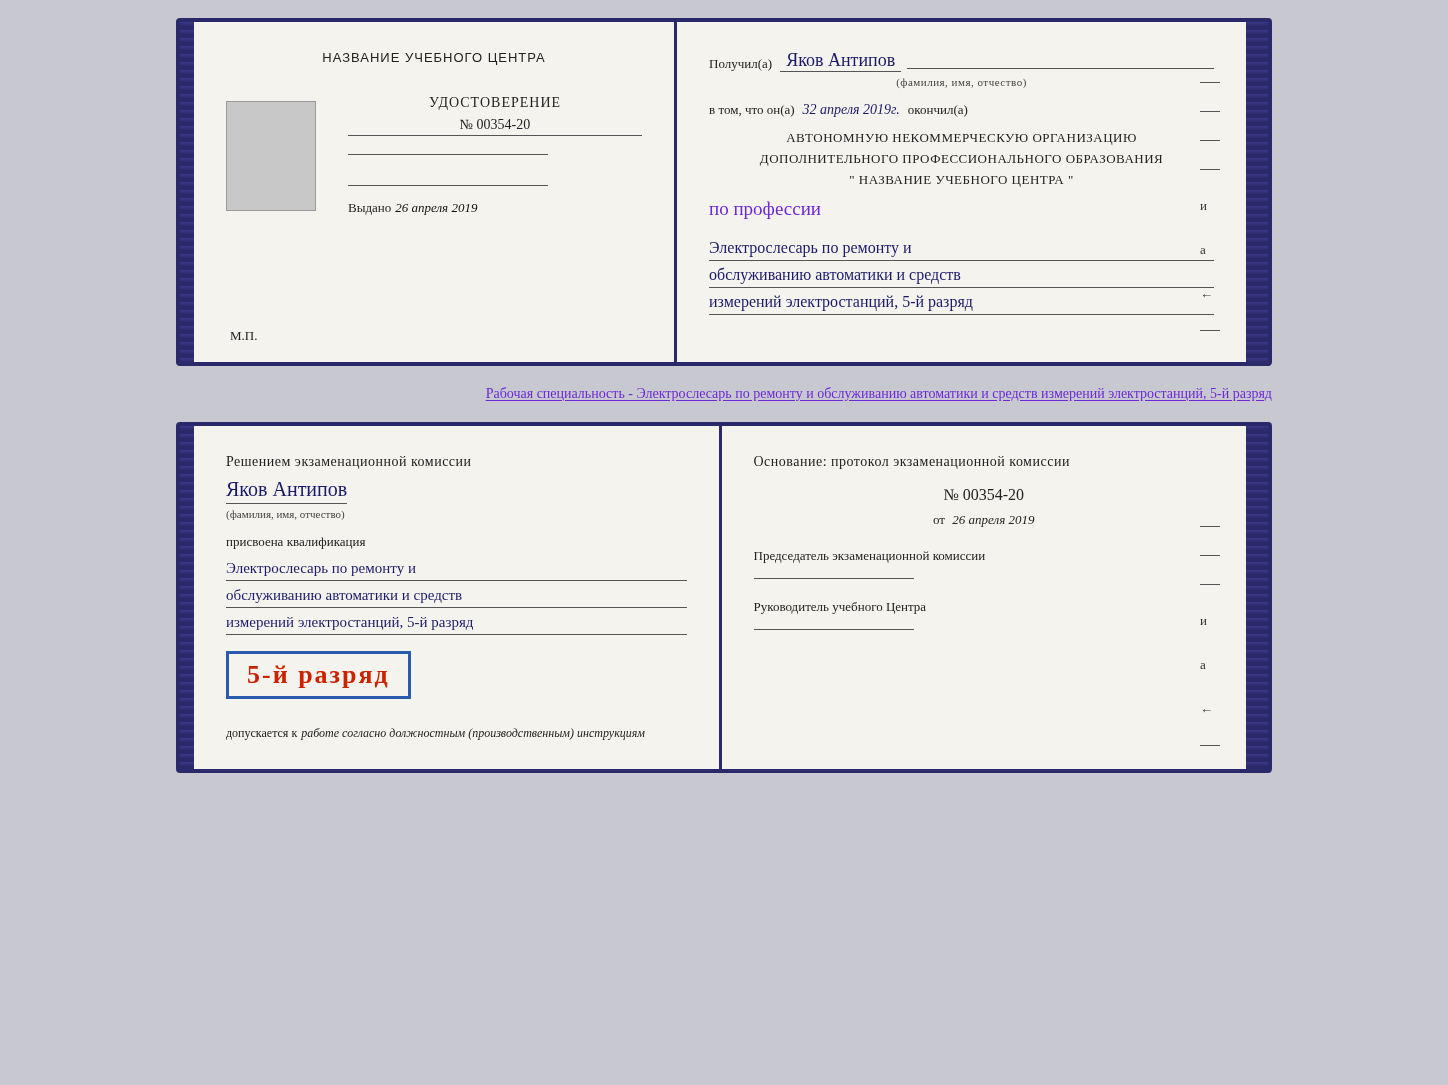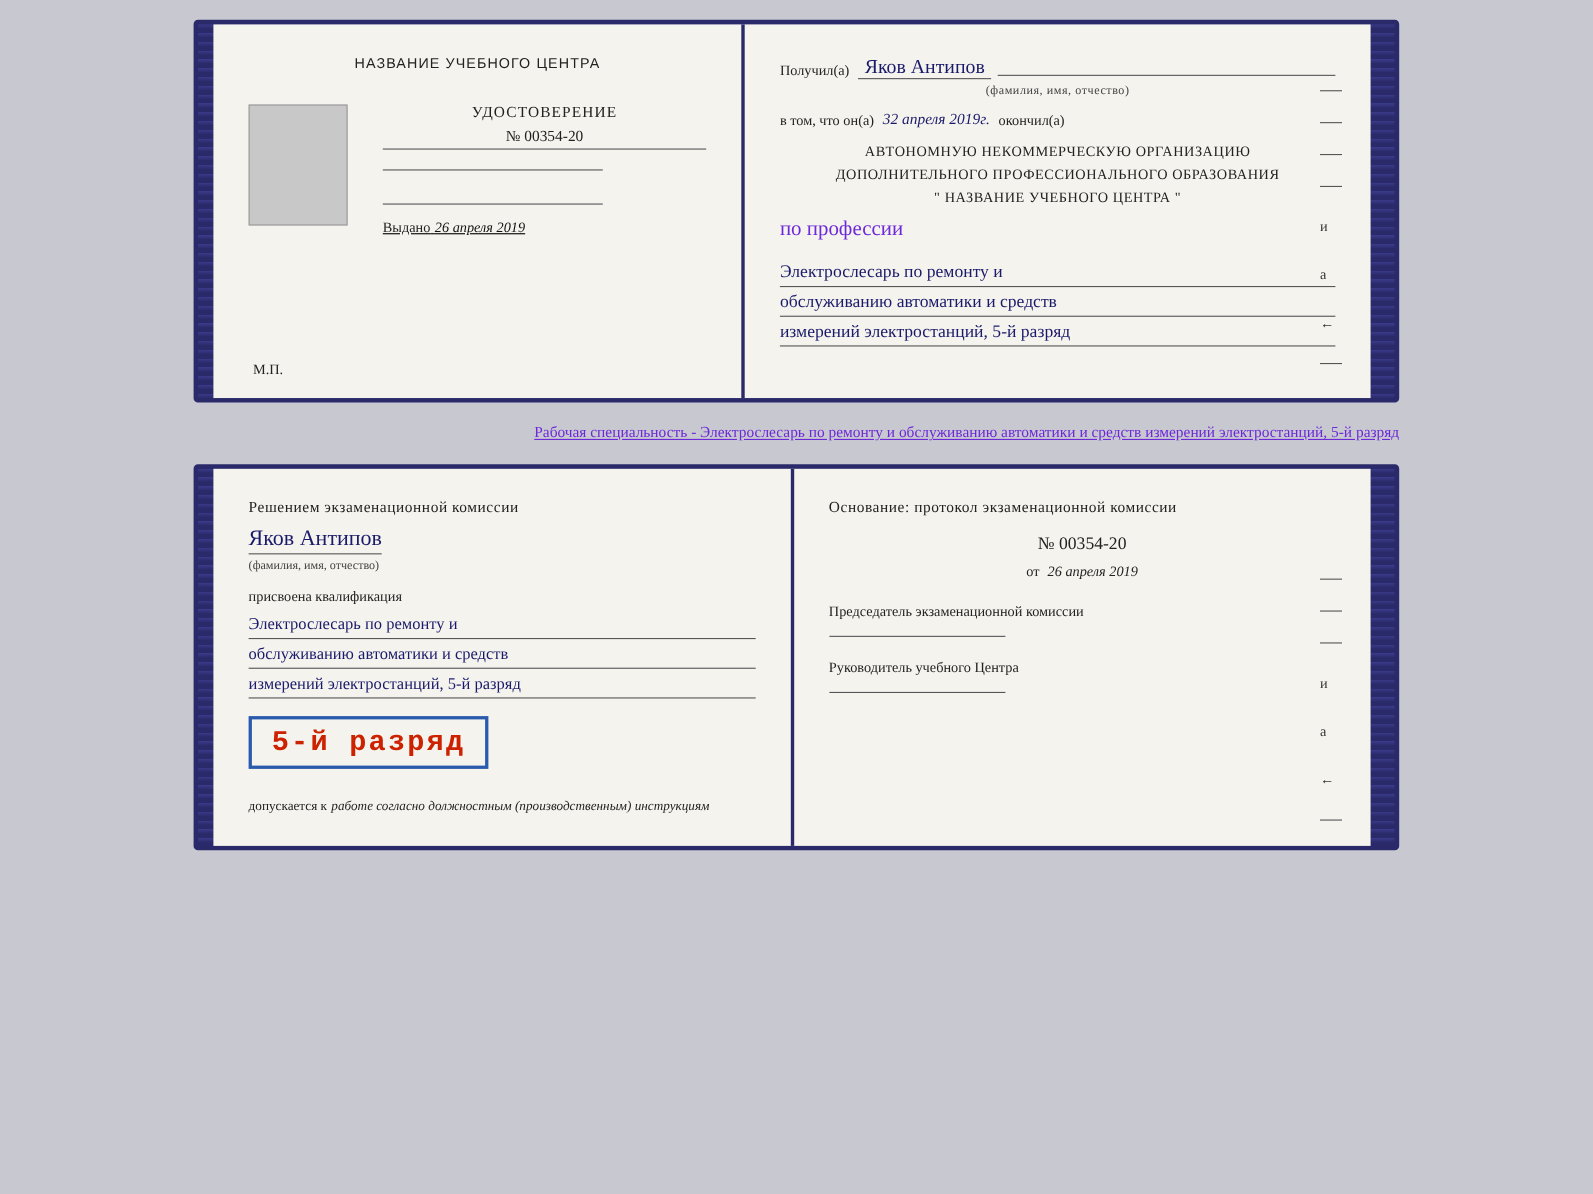"УДОСТОВЕРЕНИЕ" div { align-items: flex-start -> center }
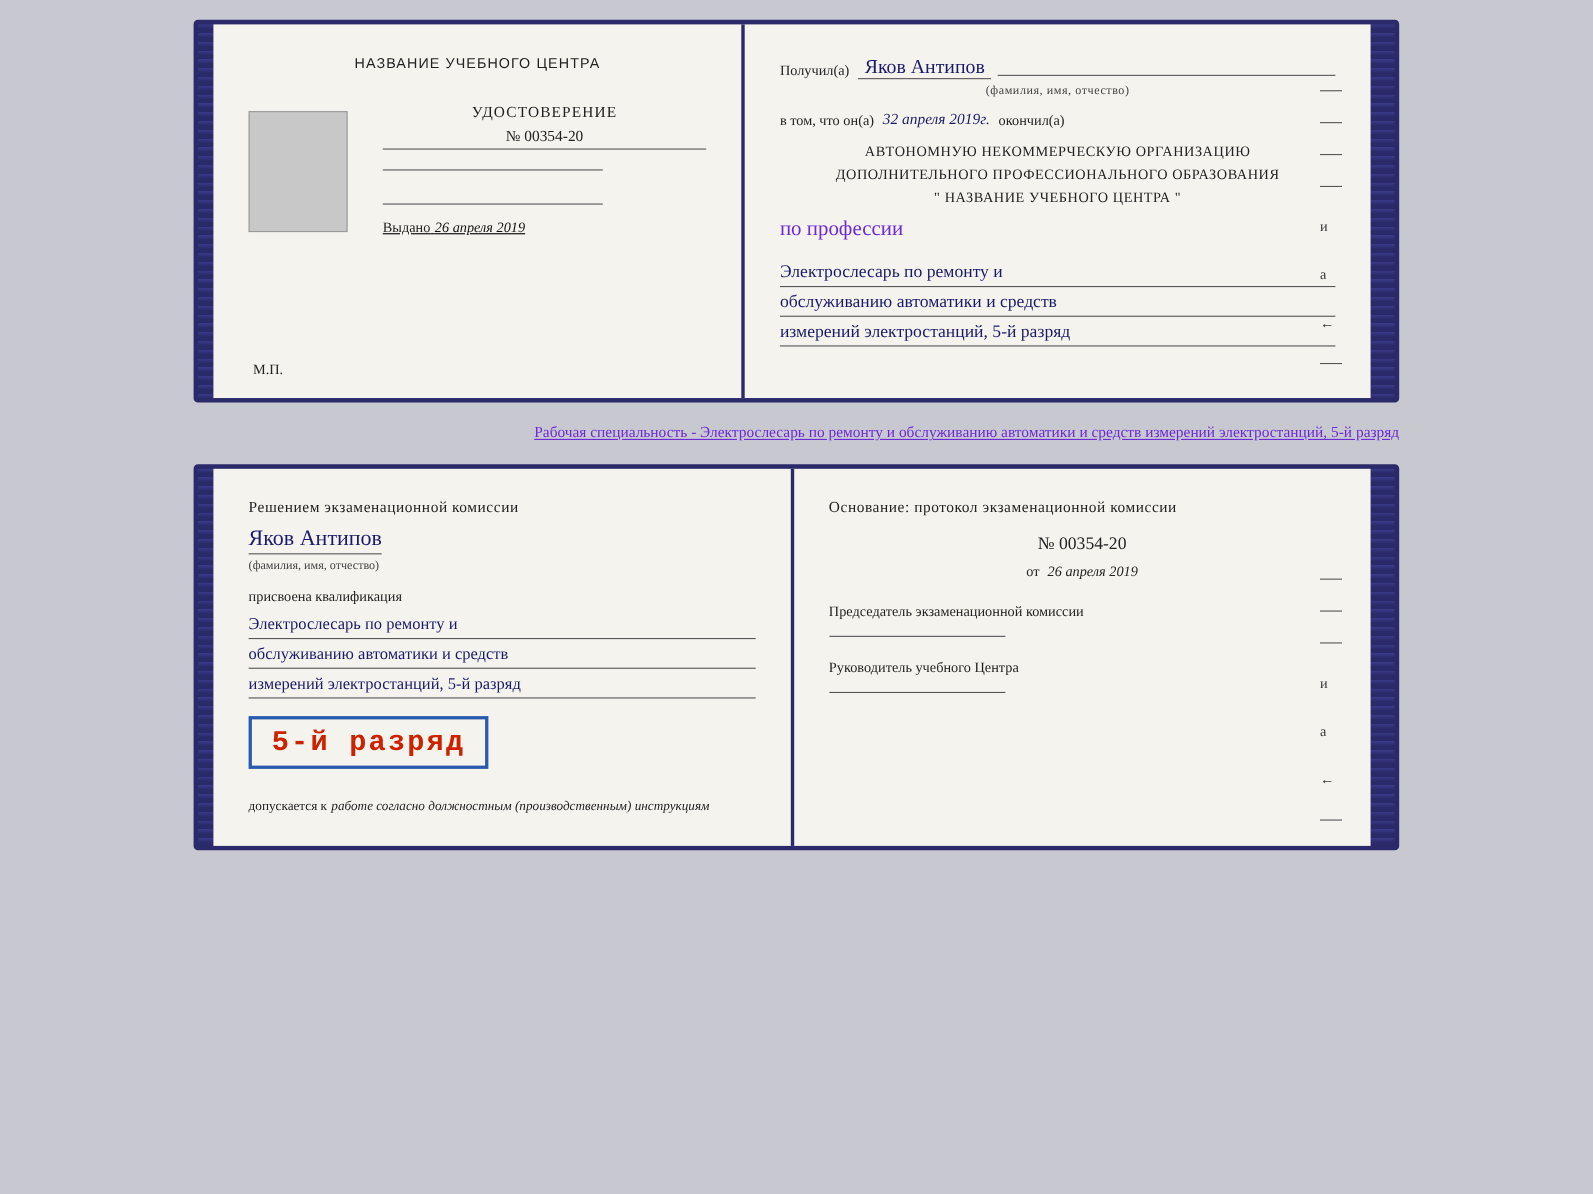"Выдано 26 апреля 2019" div { text-decoration: underline -> none }
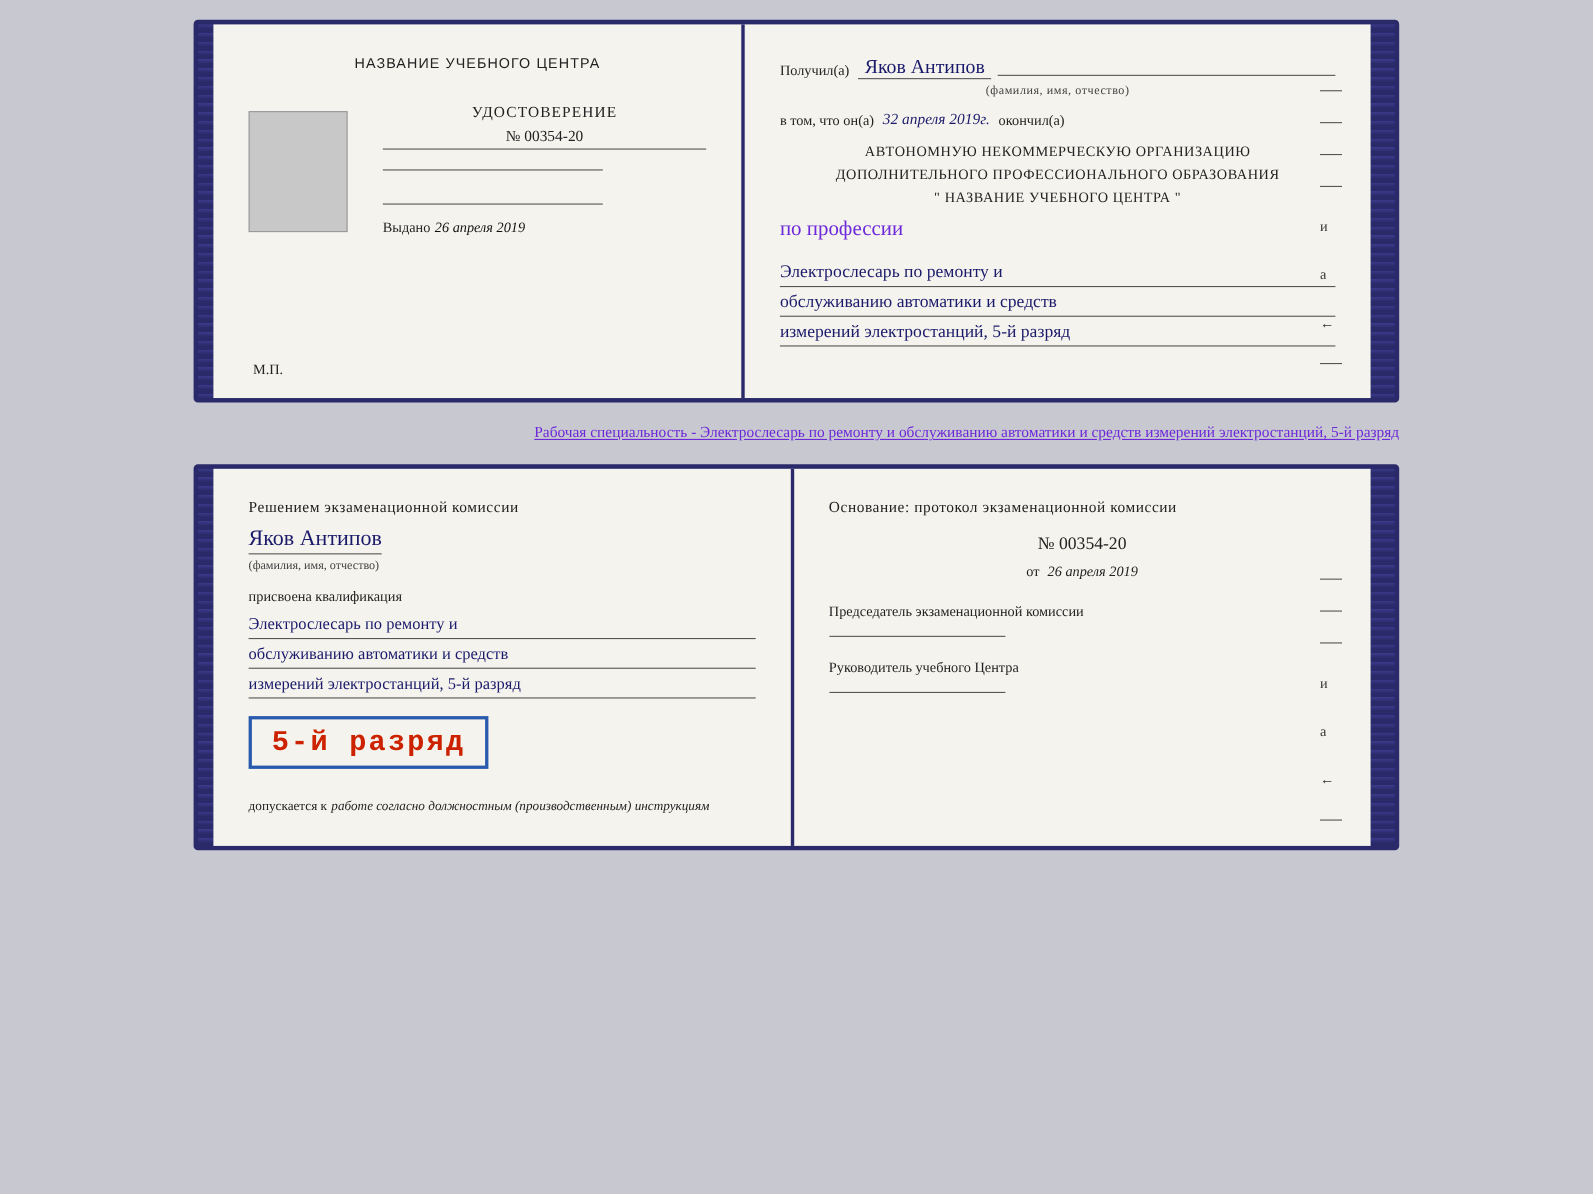"5-й разряд" .razryad-badge { font-family: Liberation Mono, monospace -> Liberation Serif, serif }
